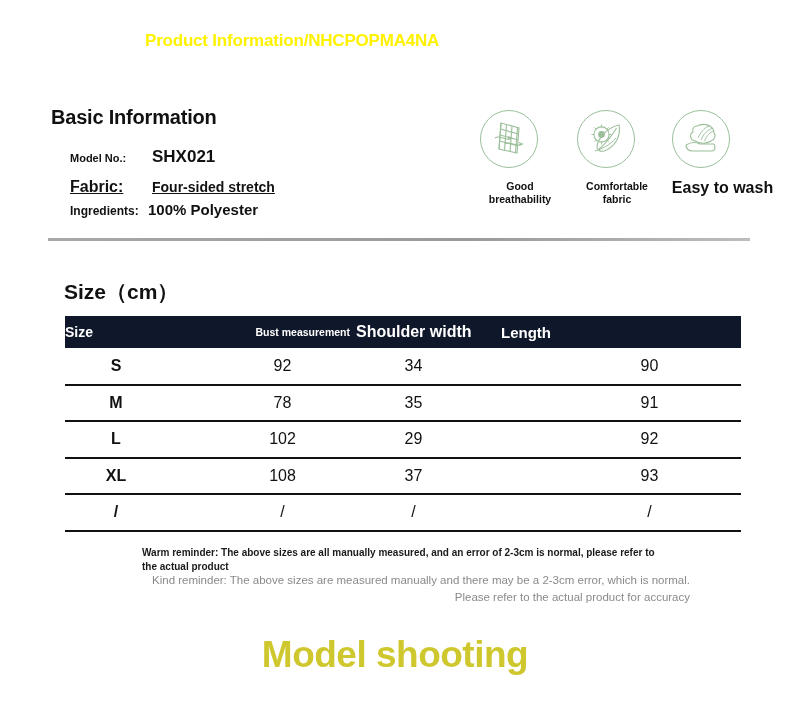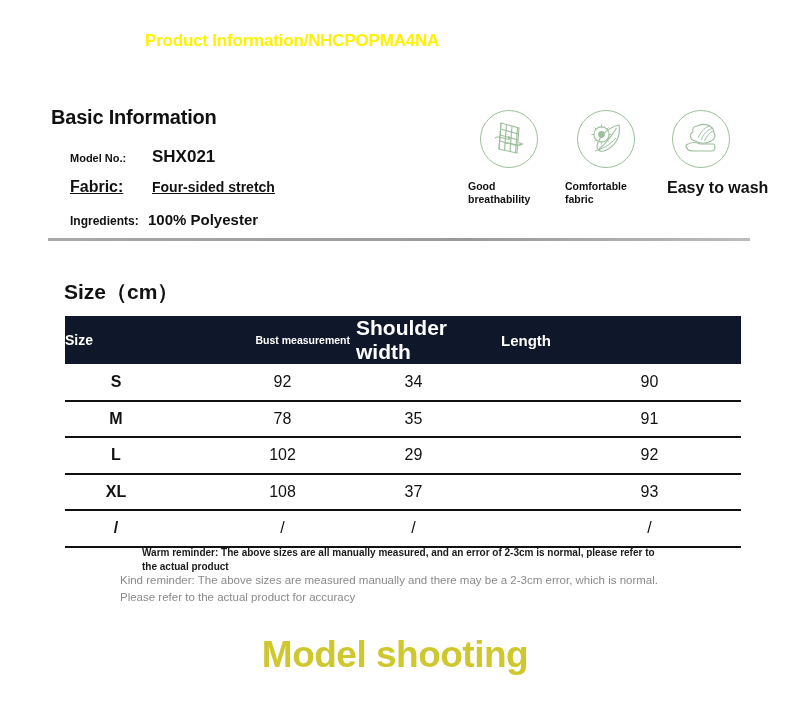"Good" .features { text-align: none -> center }
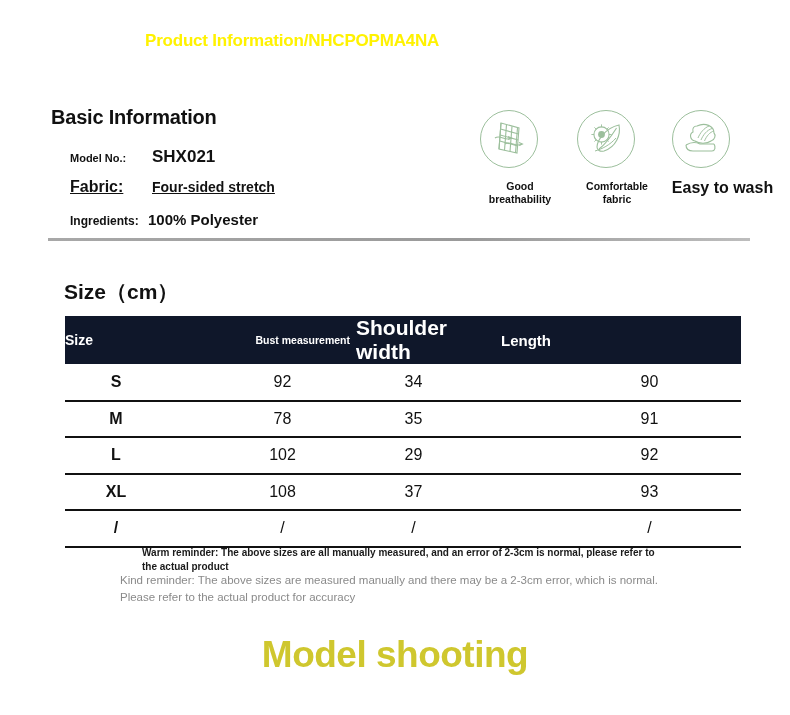"Ingredients:" .spec-row.r3 { top: 211px -> 201px }
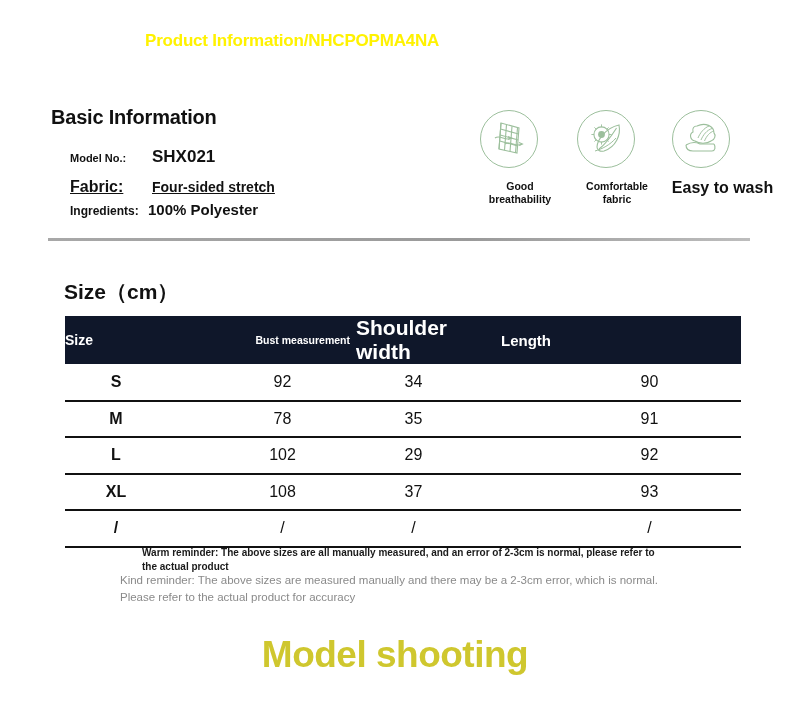"Shoulder width" th.col-shld { font-size: 21px -> 16px }
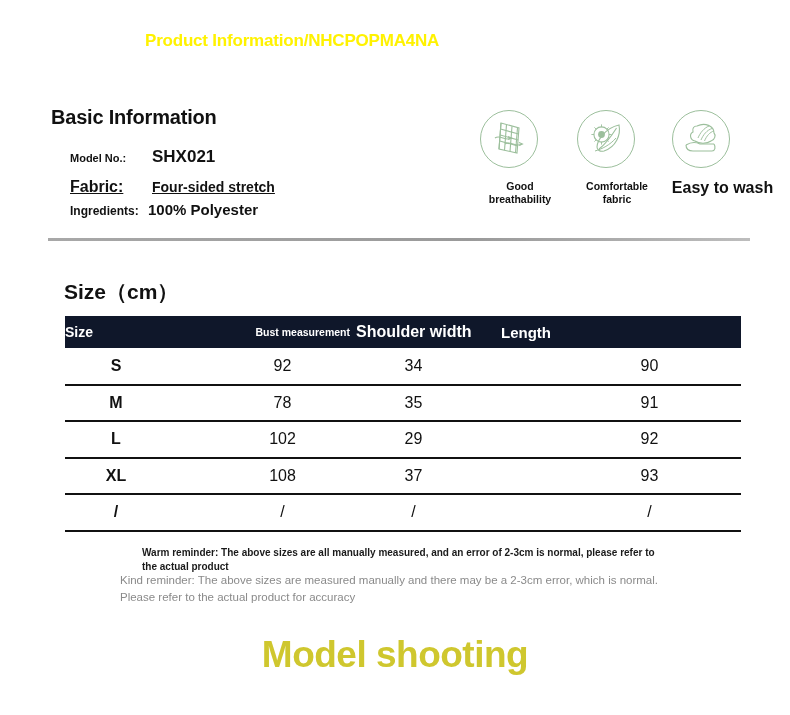"Kind reminder: The above sizes" .reminder-gray { text-align: left -> right }
